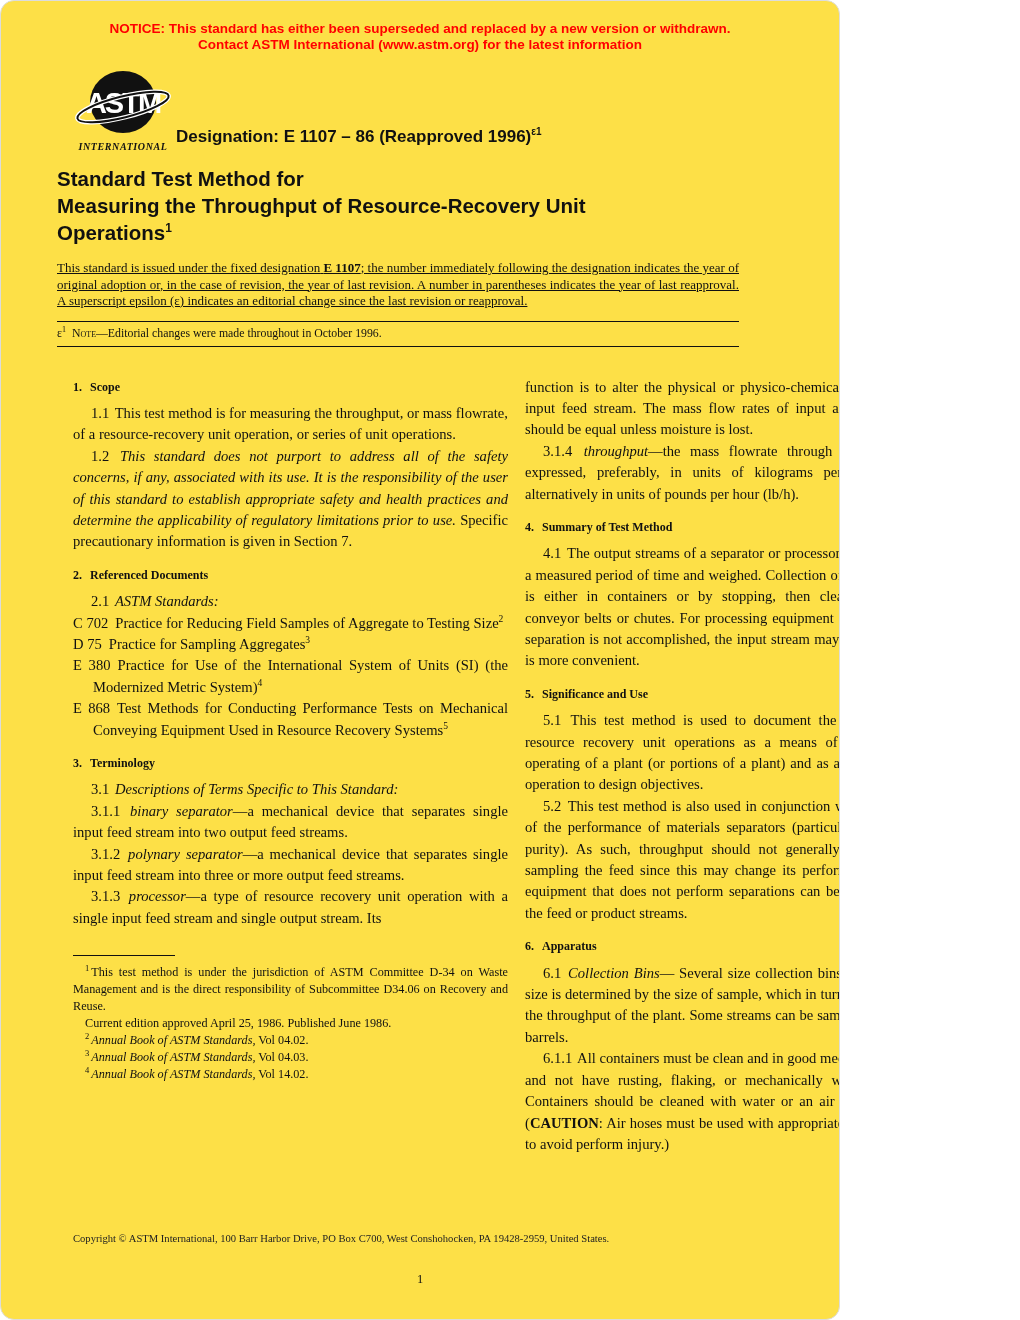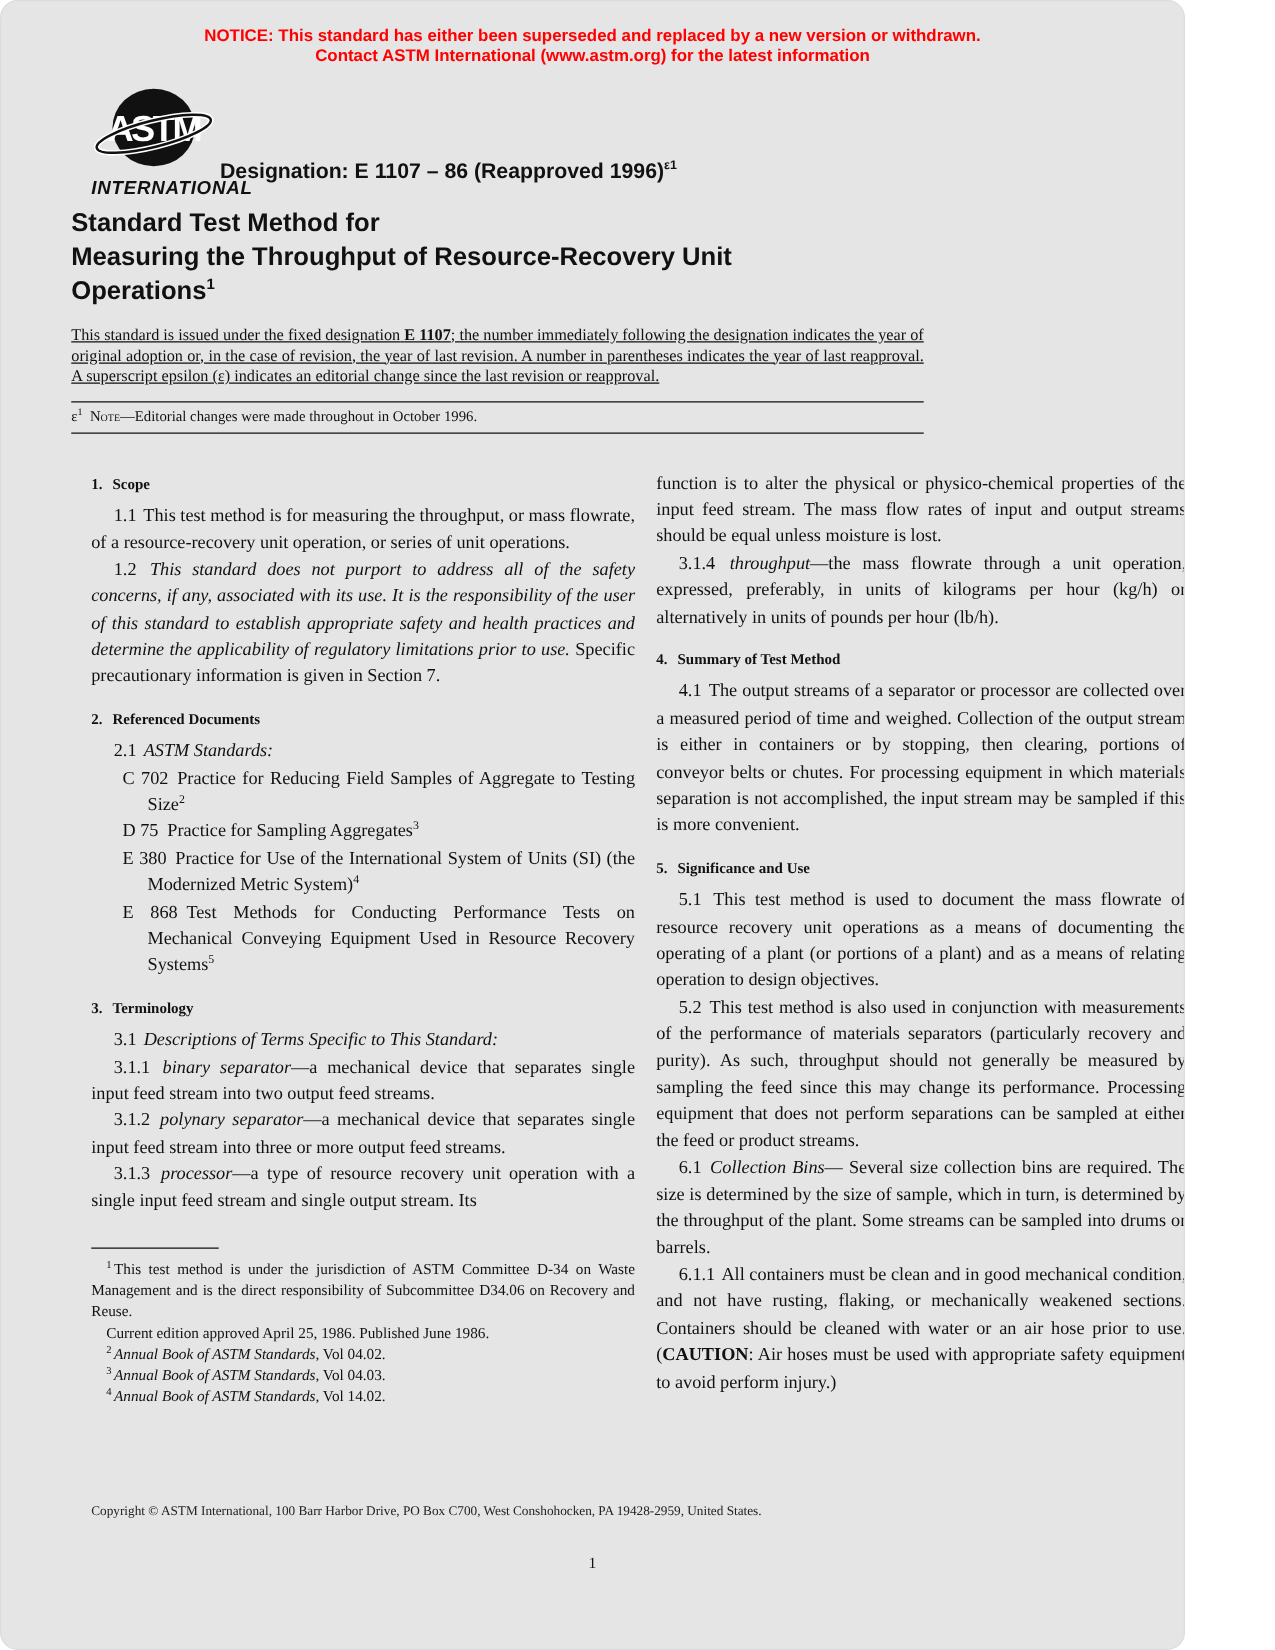"NOTICE: This standard has either" .page { background: #e5e5e5 -> #fde047; width: 948px -> 840px }
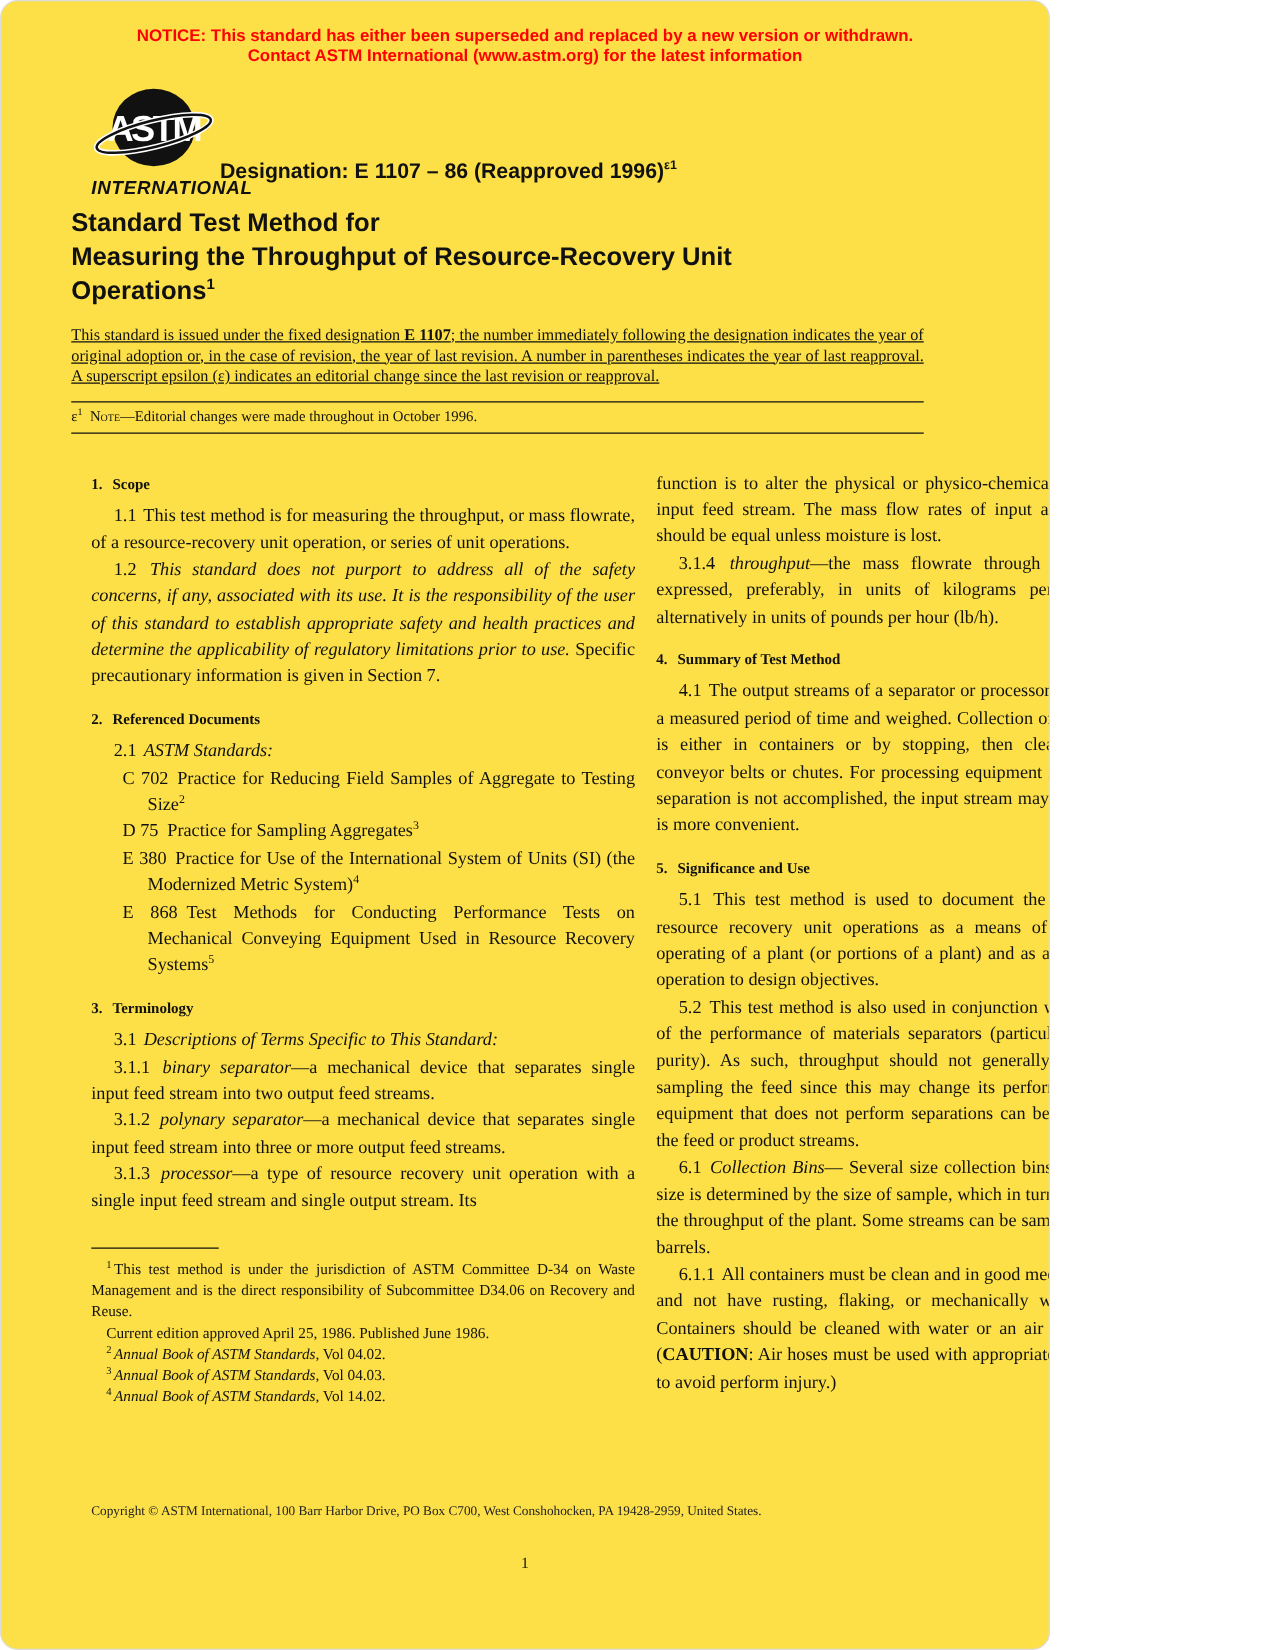"INTERNATIONAL" .logo-sub { font-family: Liberation Sans, sans-serif -> Liberation Serif, serif; font-size: 15px -> 10px }
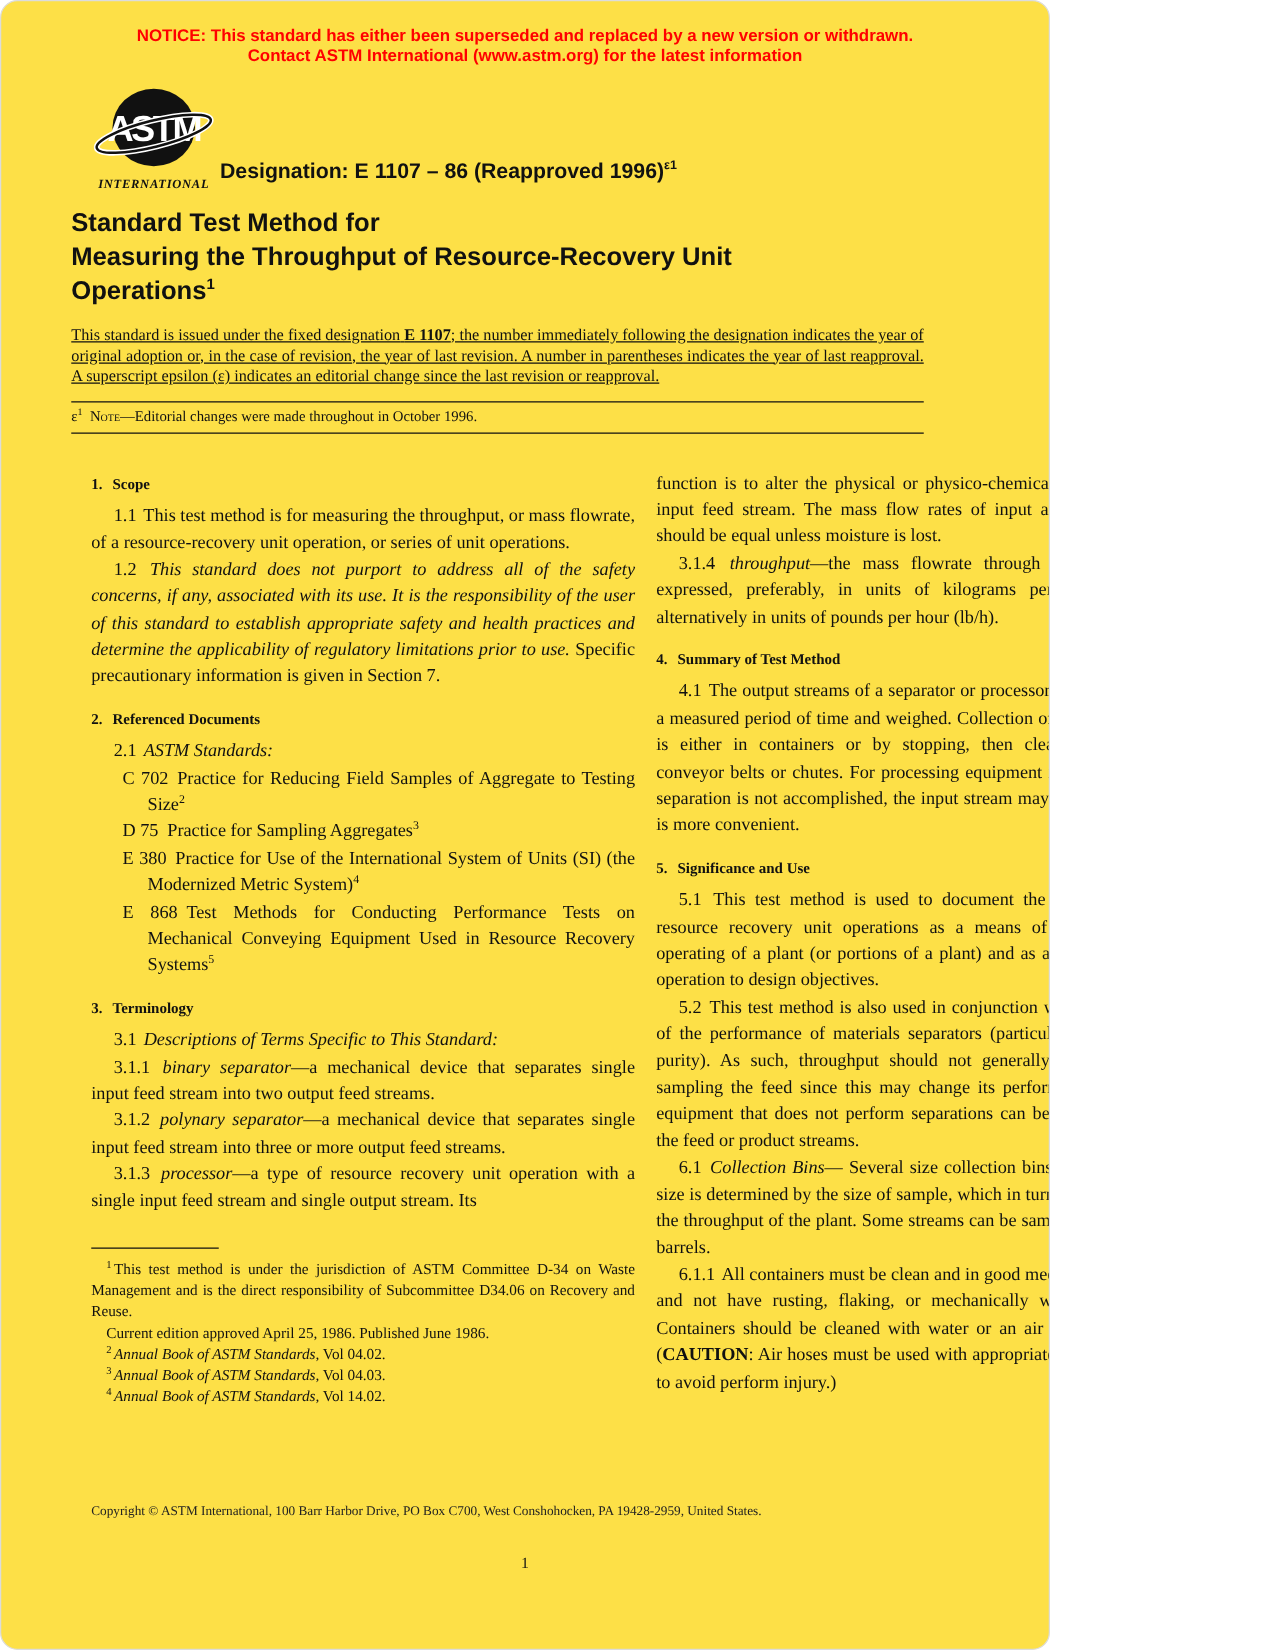"C 702 Practice for Reducing" .ref { margin-left: 25px -> none }
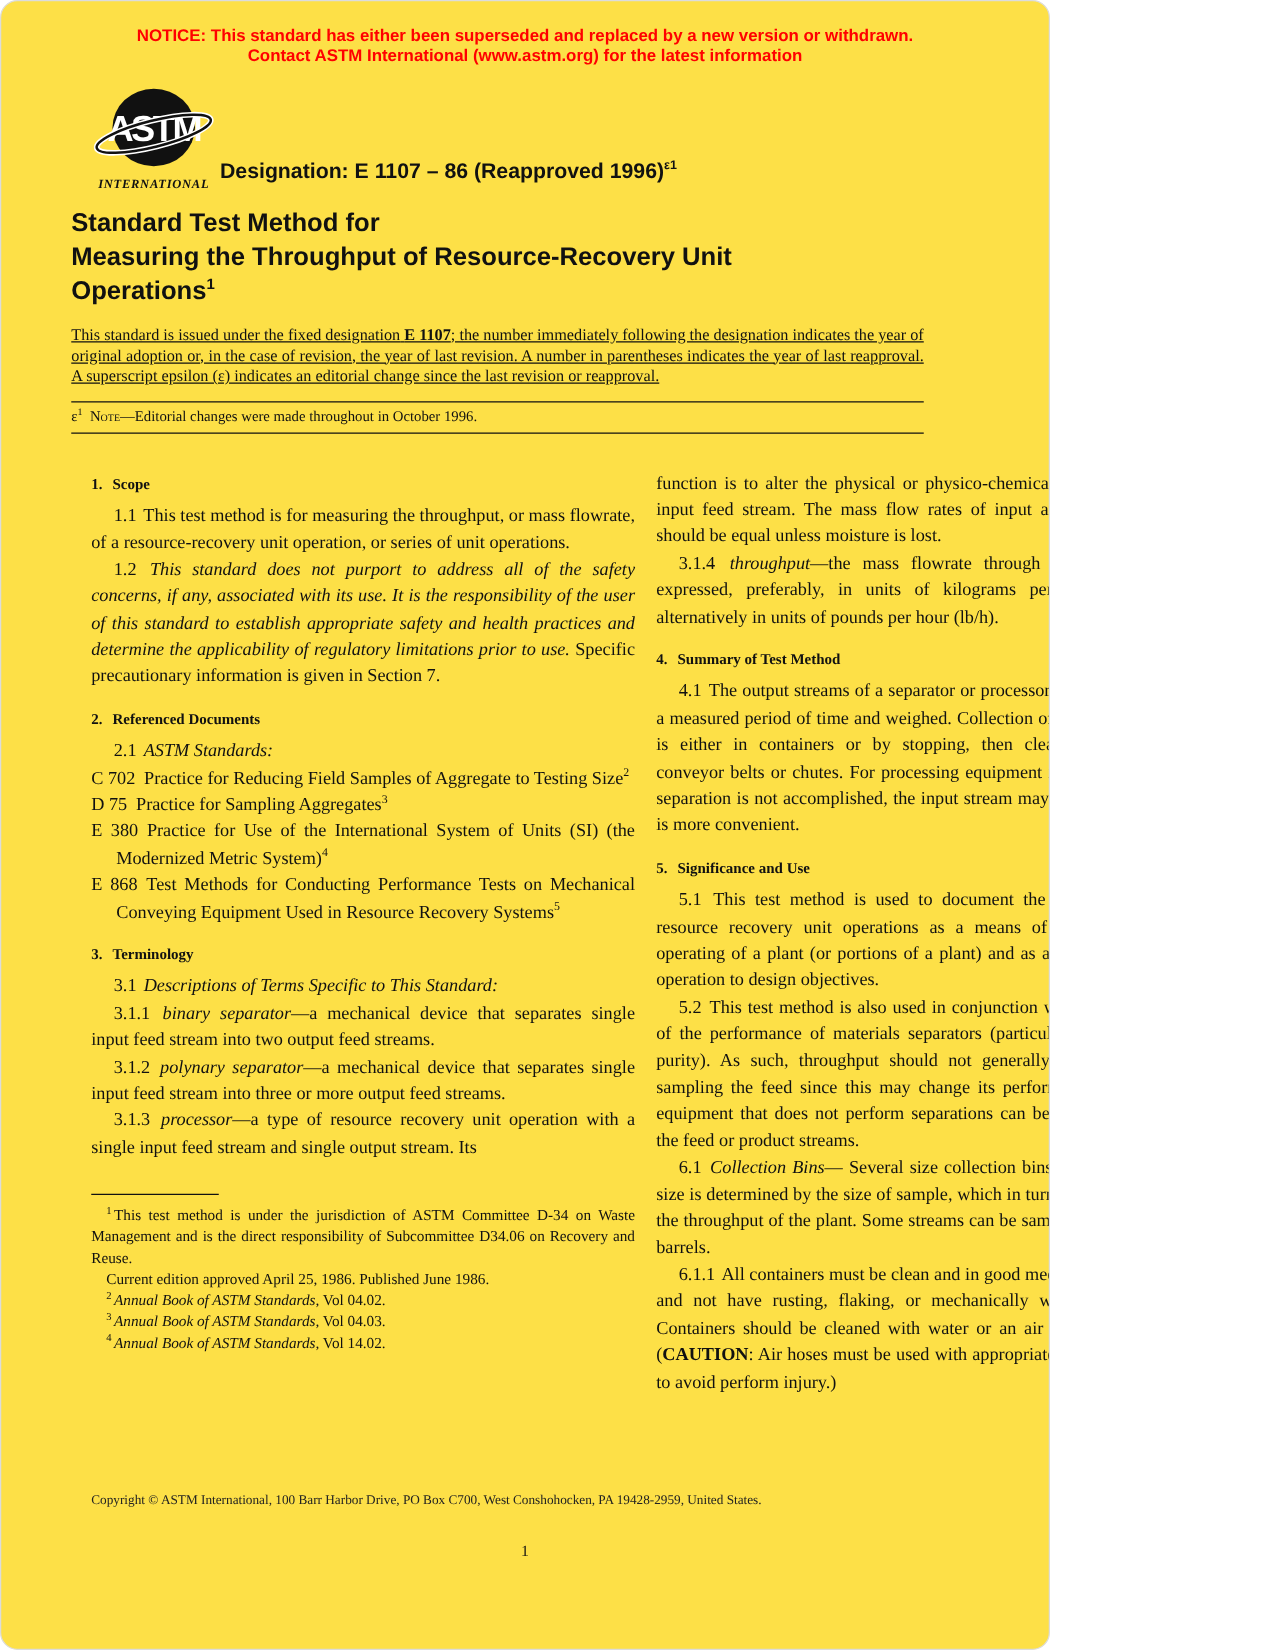"6. Apparatus" h2.sect { html: none -> <h2><span>6.</span><span>Apparatus</span></h2> }
